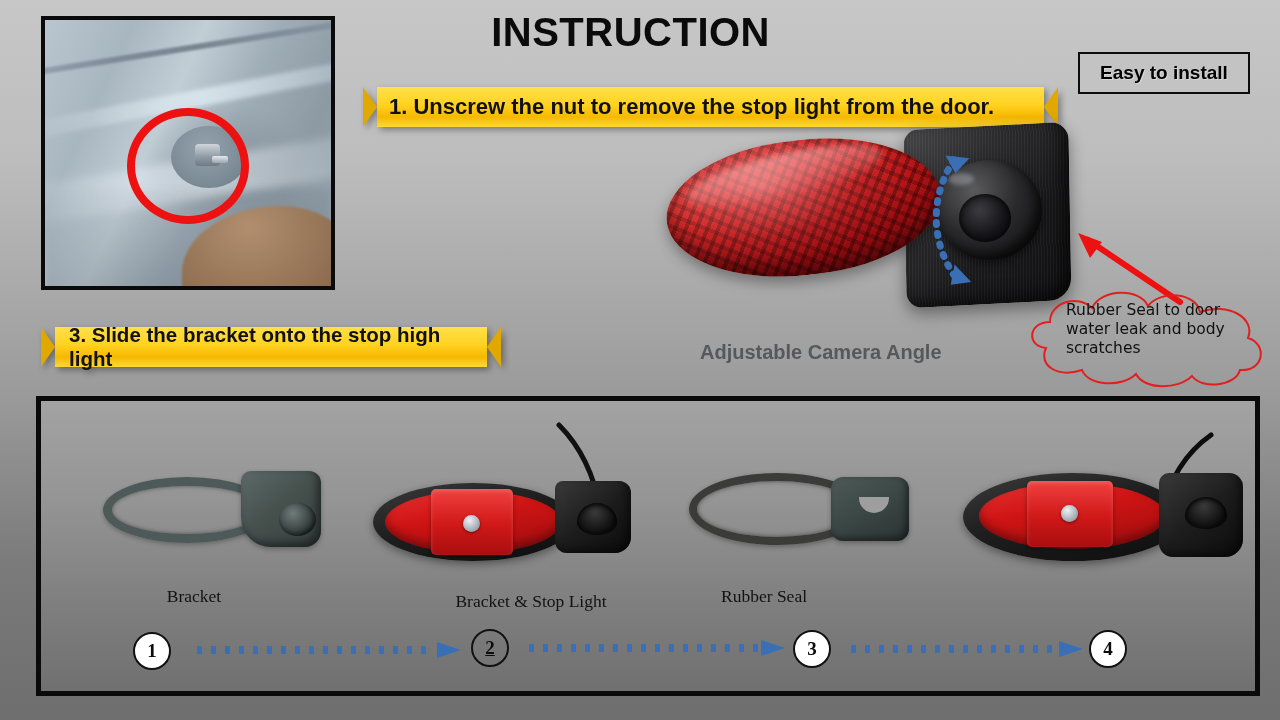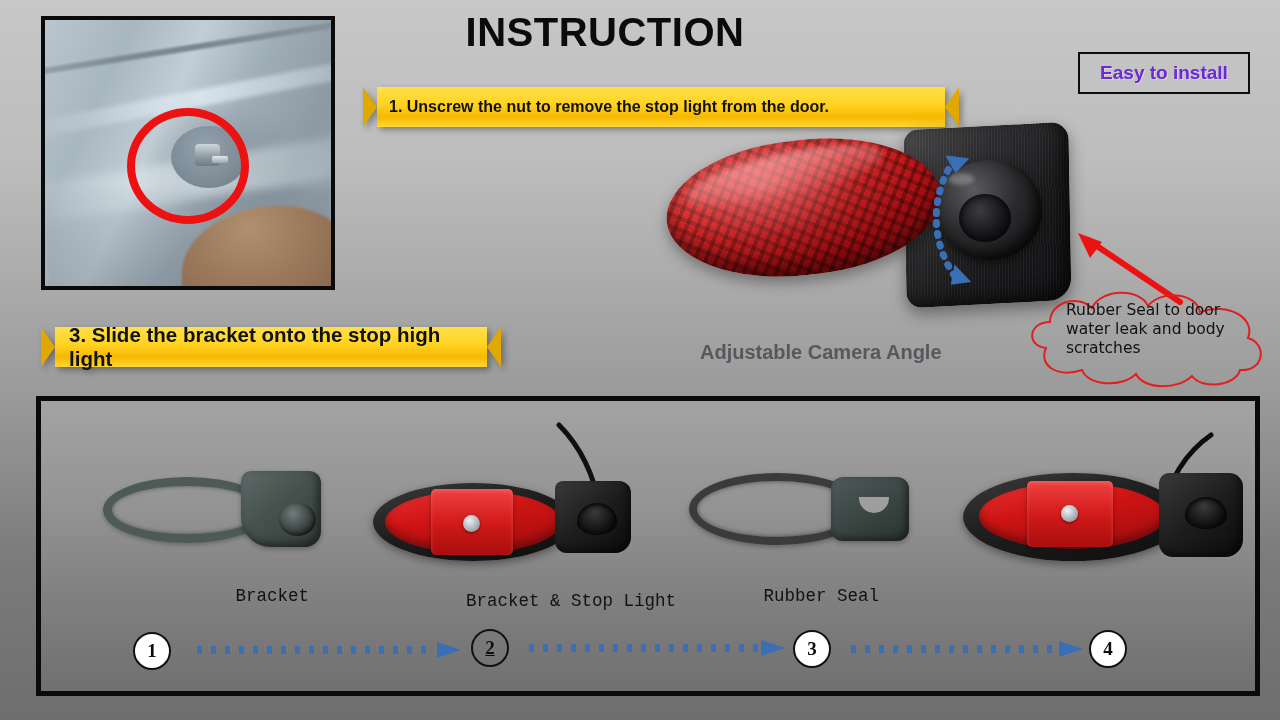"INSTRUCTION" .title { text-align: center -> right }
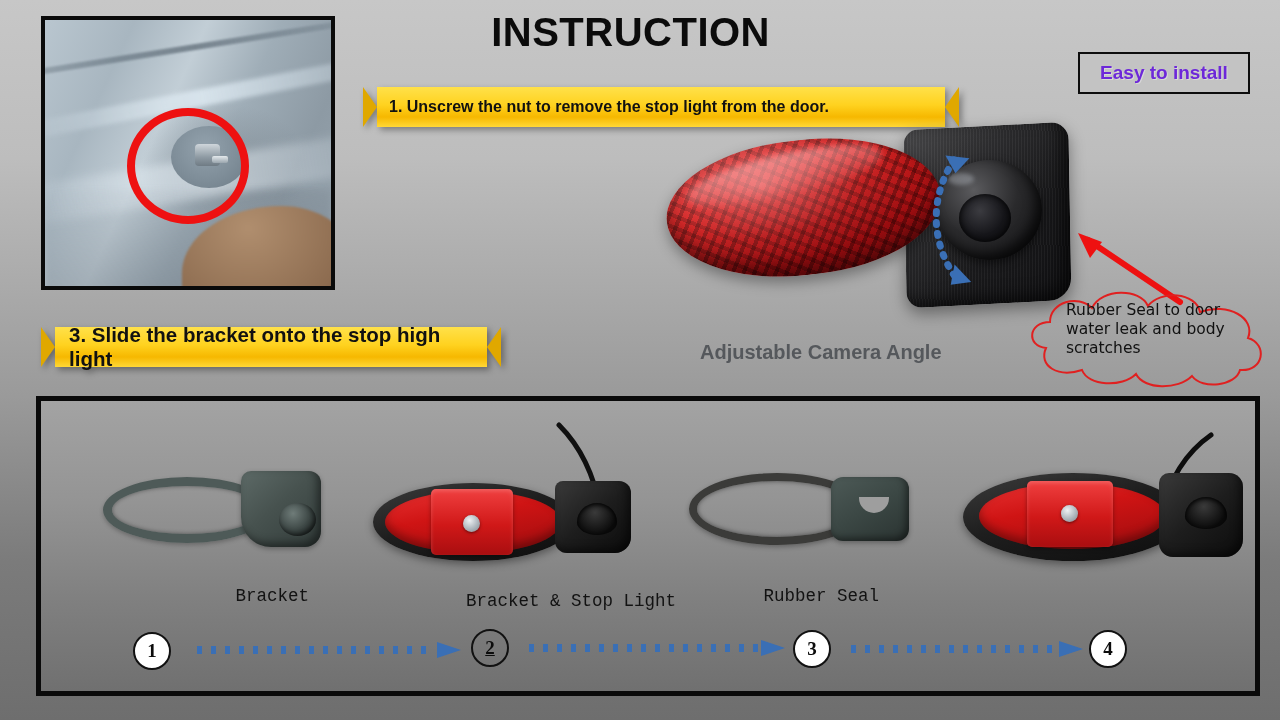"Easy to install" .badge { color: #6d28d9 -> #000000 }
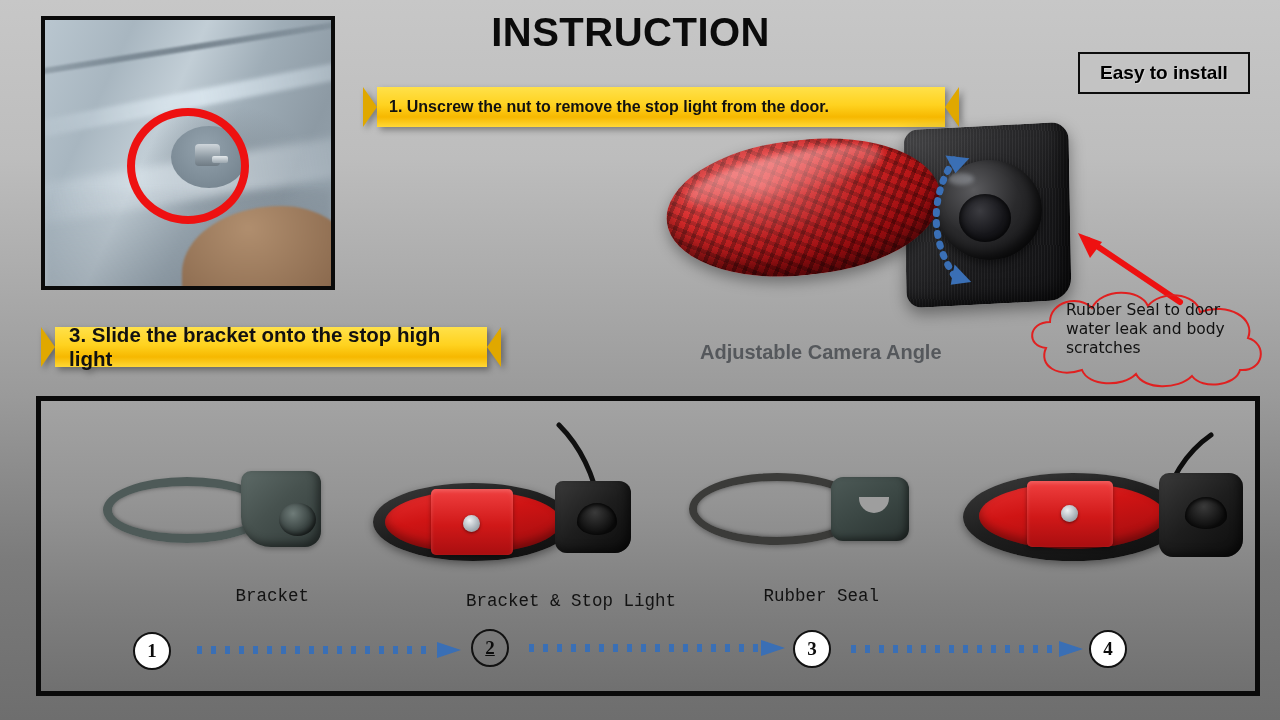"1. Unscrew the nut to" #banner1 { font-size: 16px -> 22px; width: 596px -> 695px }
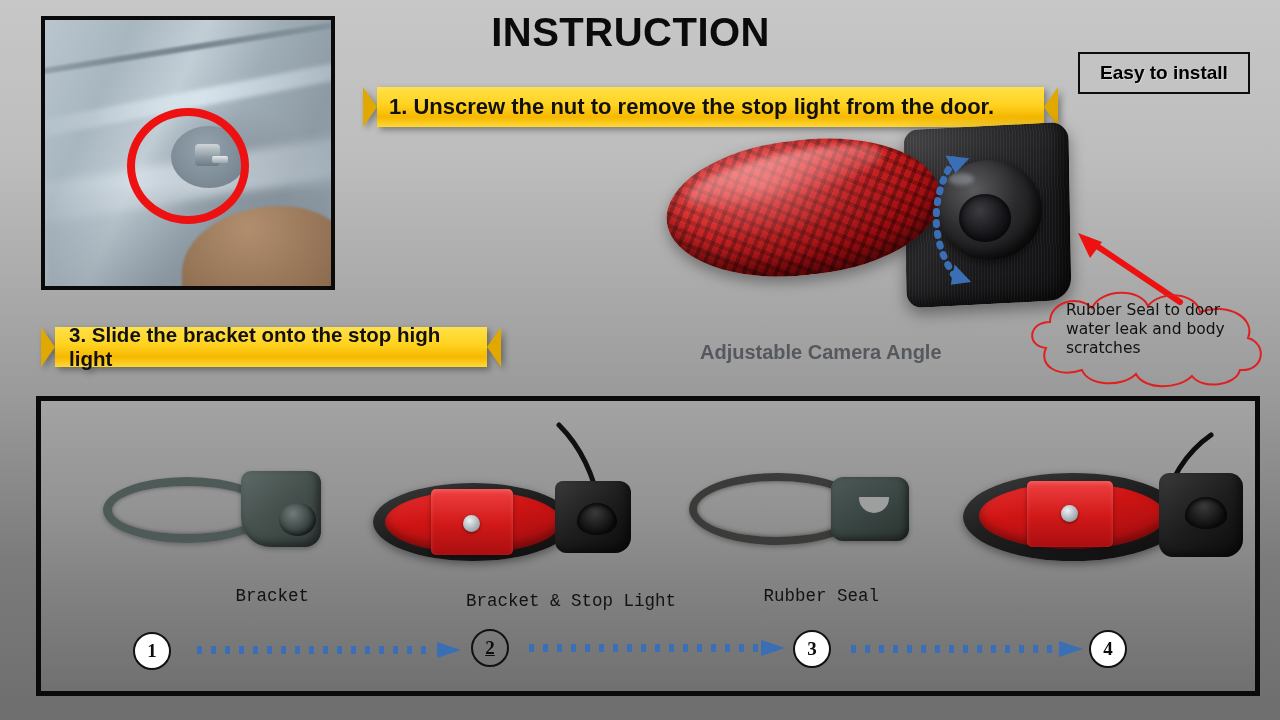"Bracket" .step-label { font-family: Liberation Mono, monospace -> Liberation Serif, serif; text-align: right -> center }
